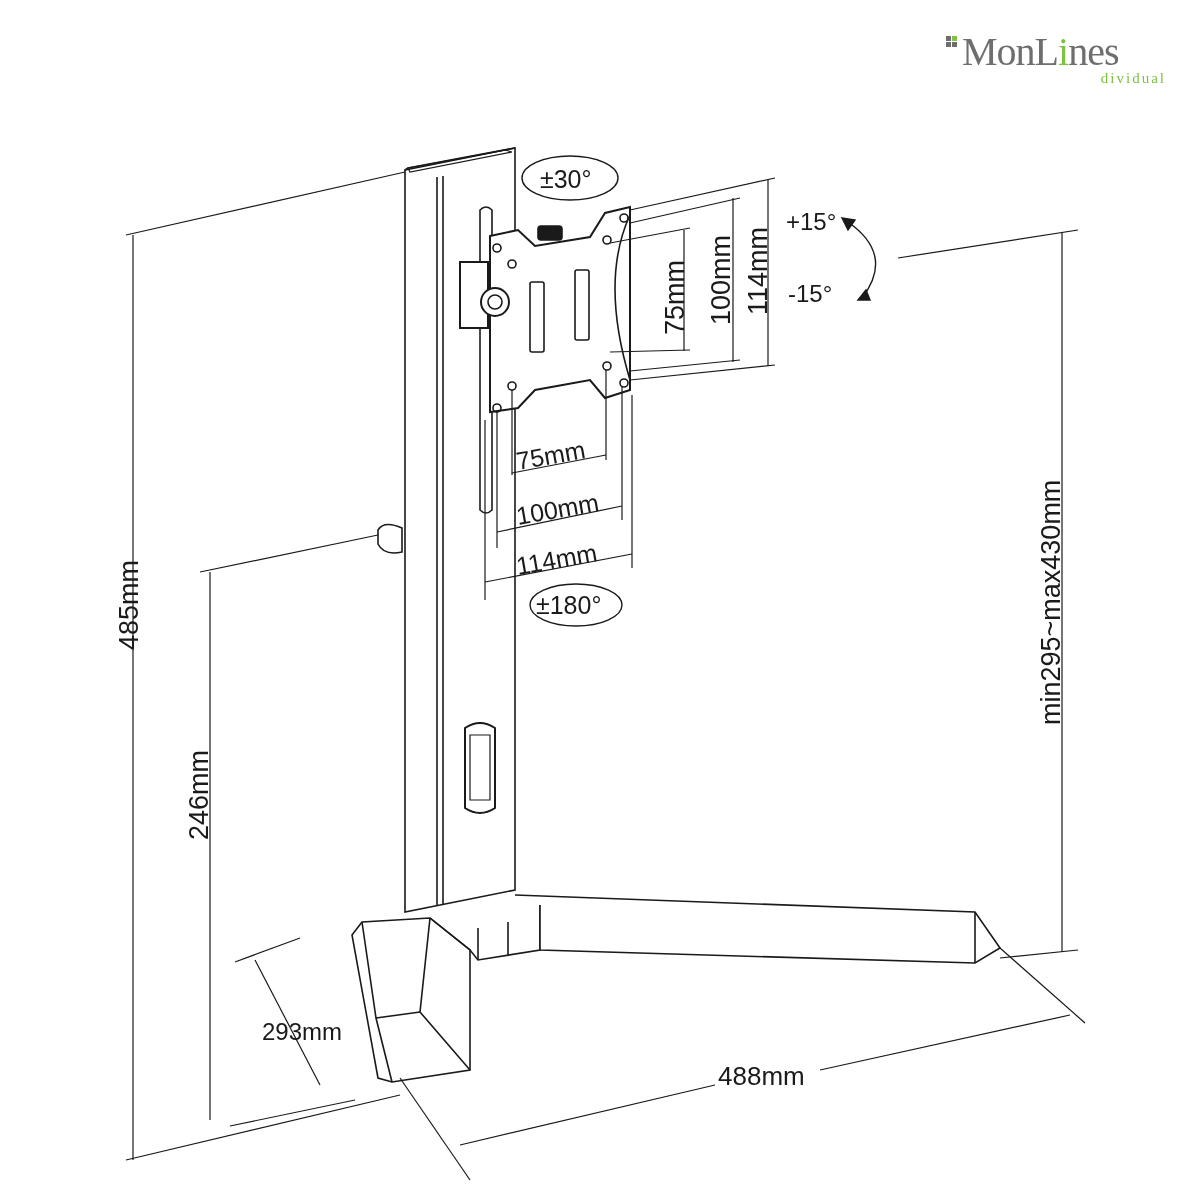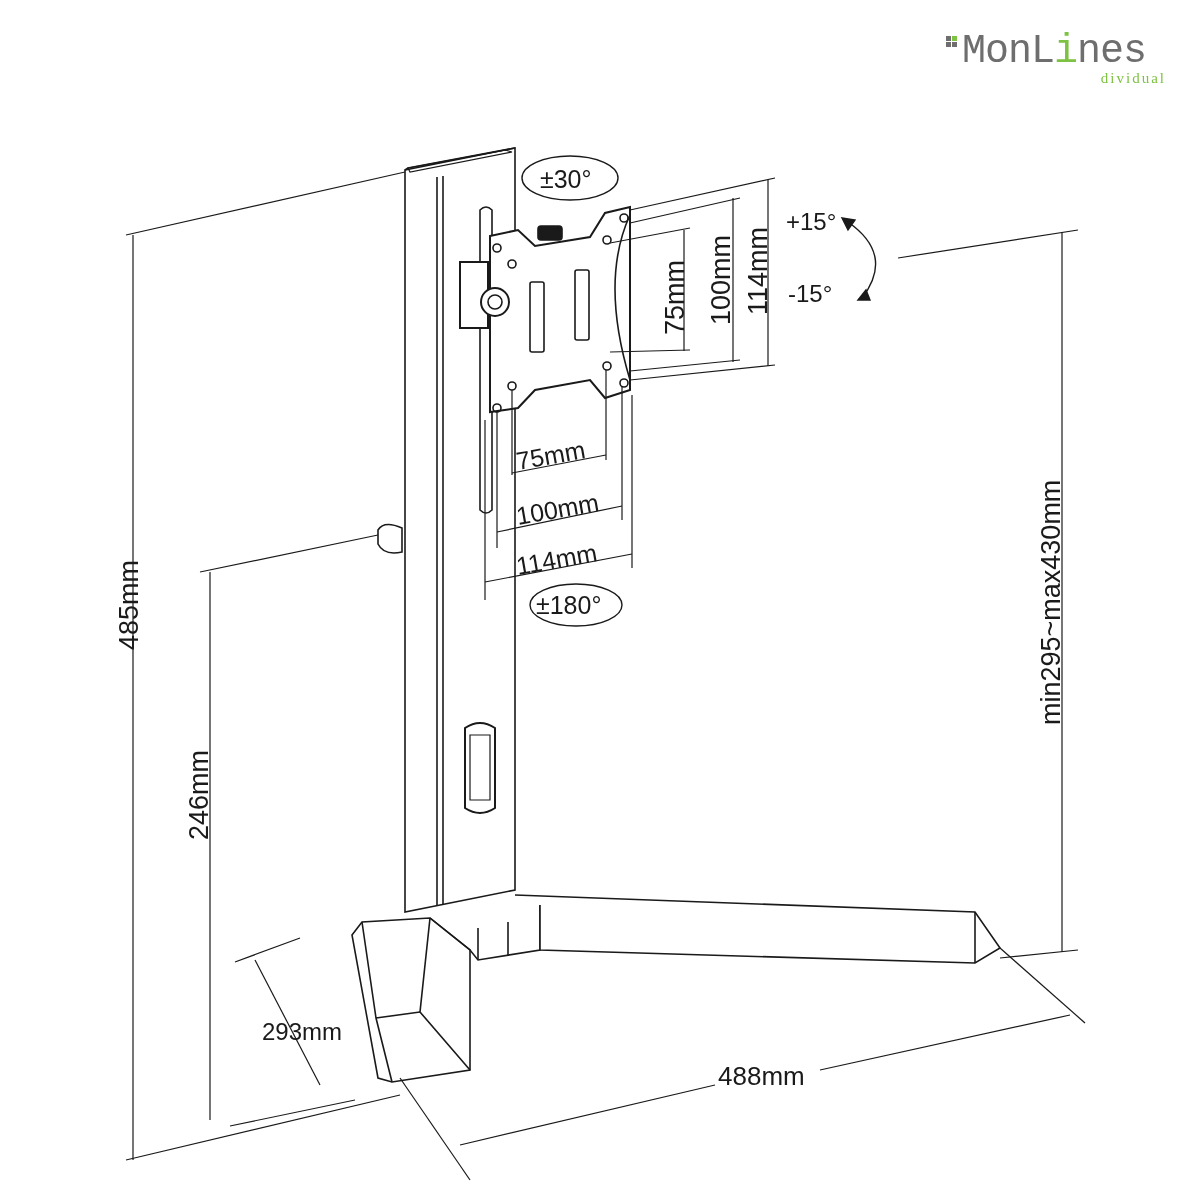"MonLines" .logo-main { font-family: Liberation Mono, monospace -> Liberation Serif, serif }
